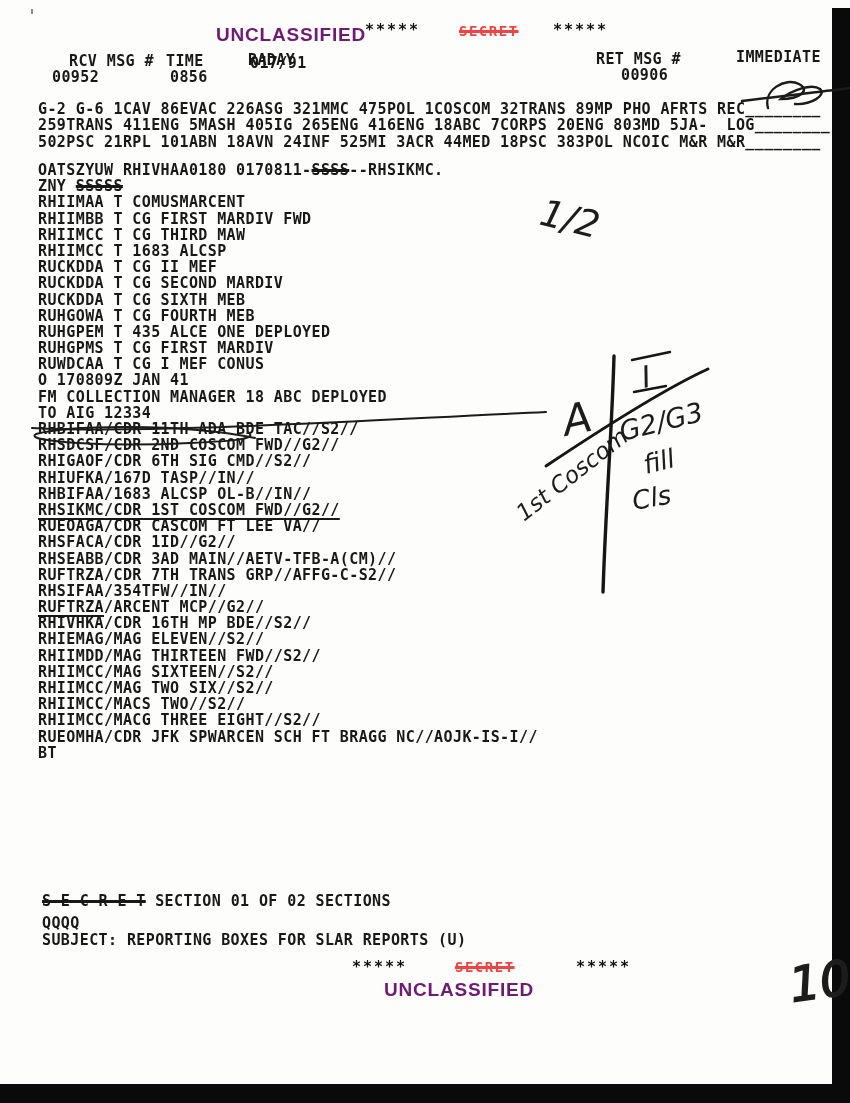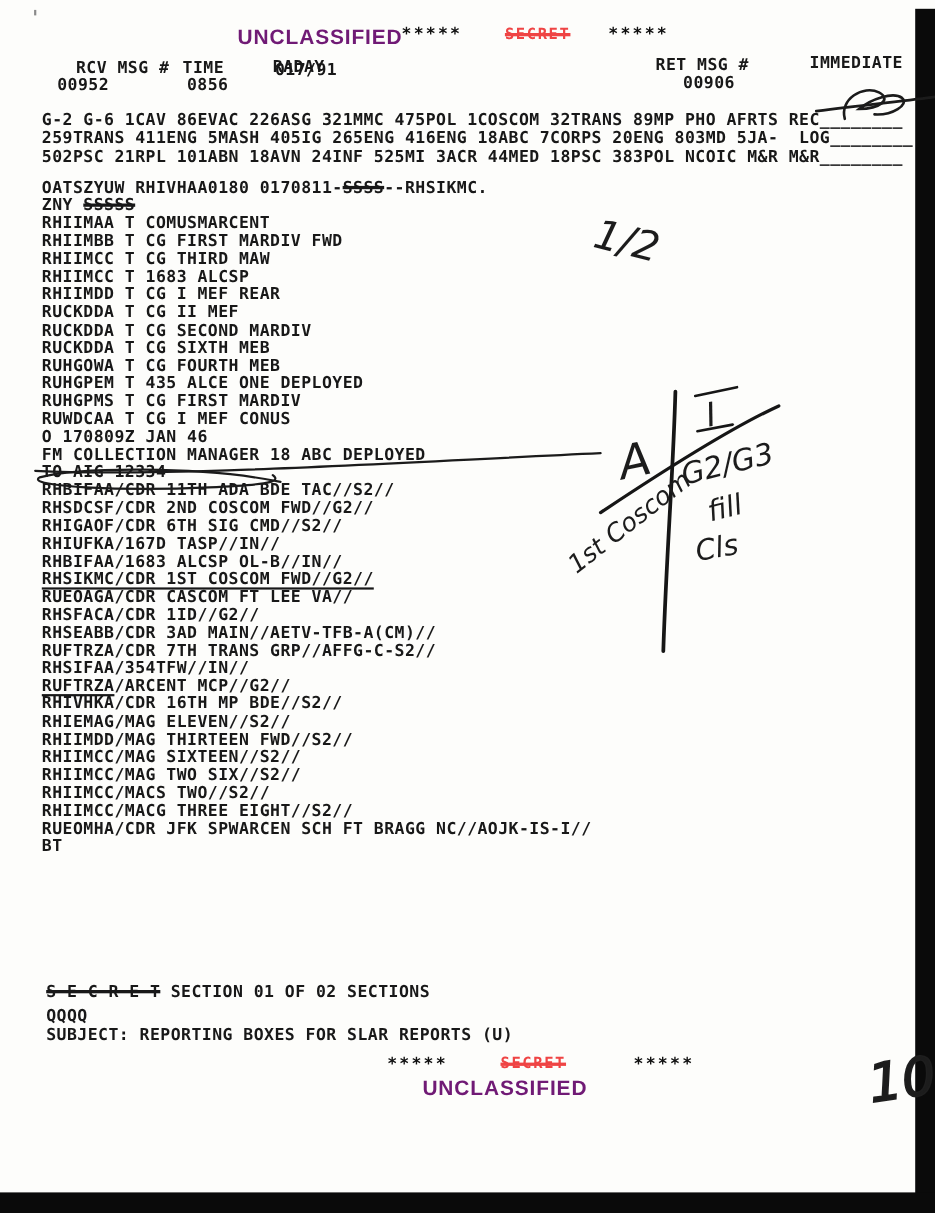"RHIIMDD T CG I MEF" div.msg-line { html: <div><span>RHIIMDD T CG I MEF REAR</span></div> -> none }
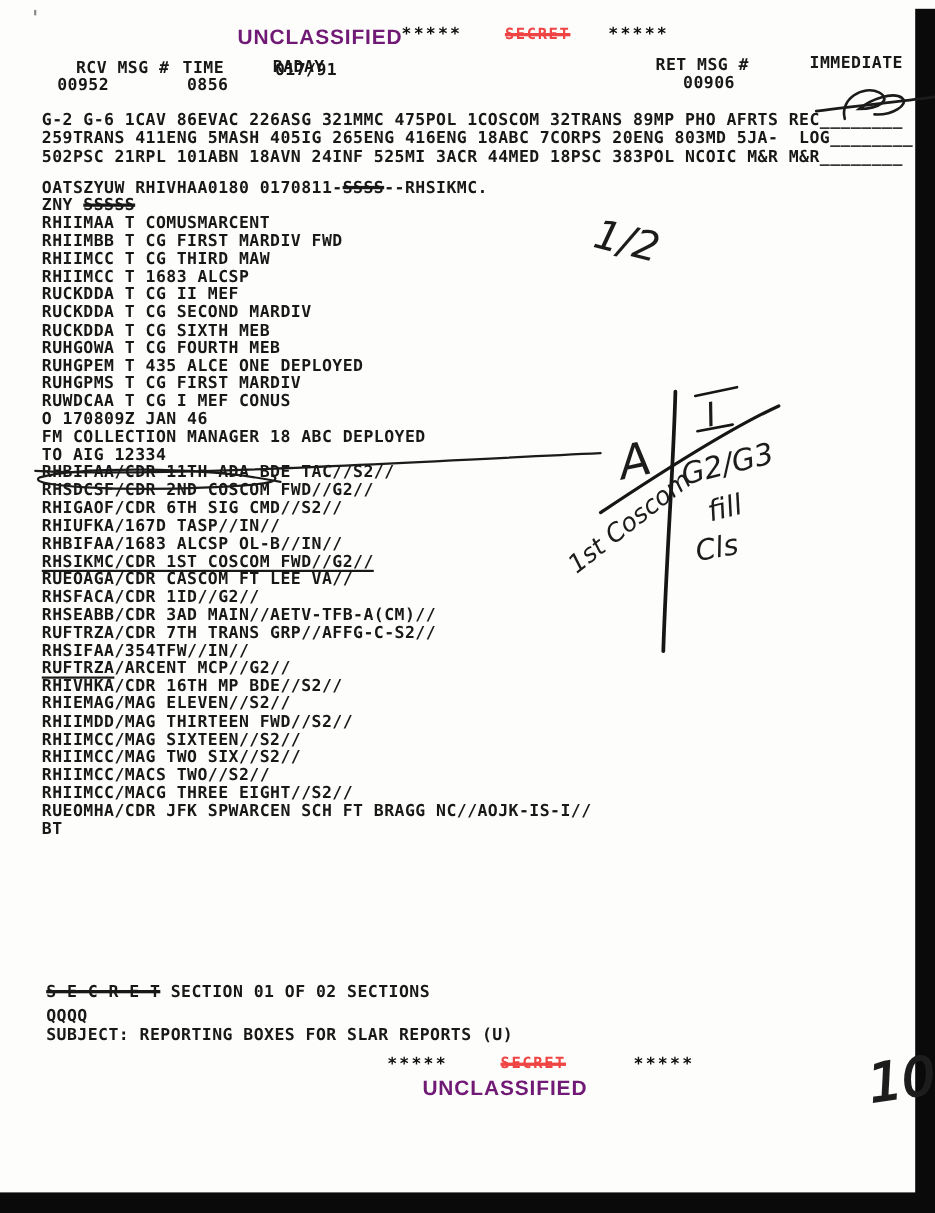"O 170809Z JAN 46" span { text: 46 -> 41 }
